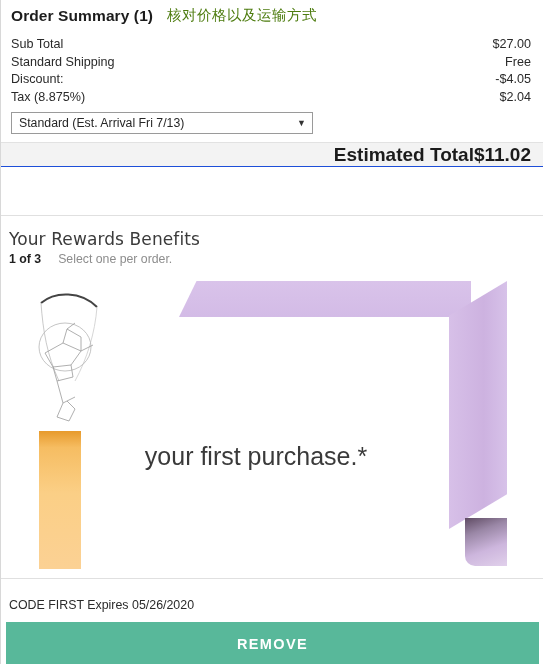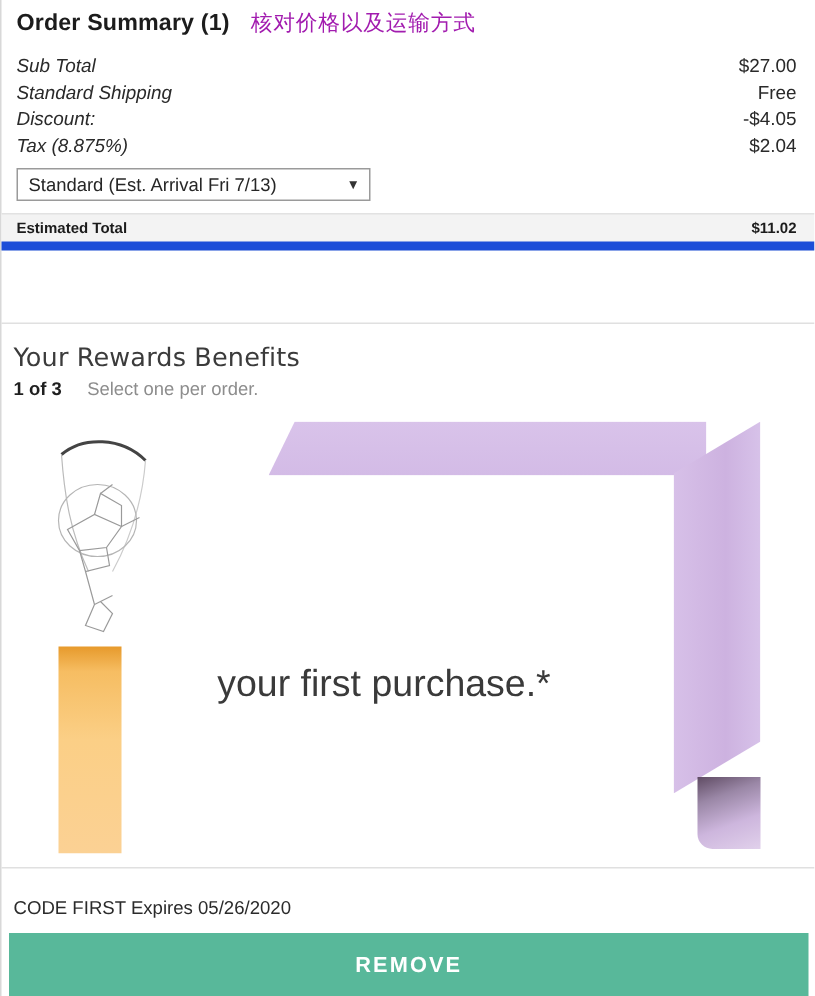"核对价格以及运输方式" .cn-annotation { color: #a21caf -> #4d7c0f }
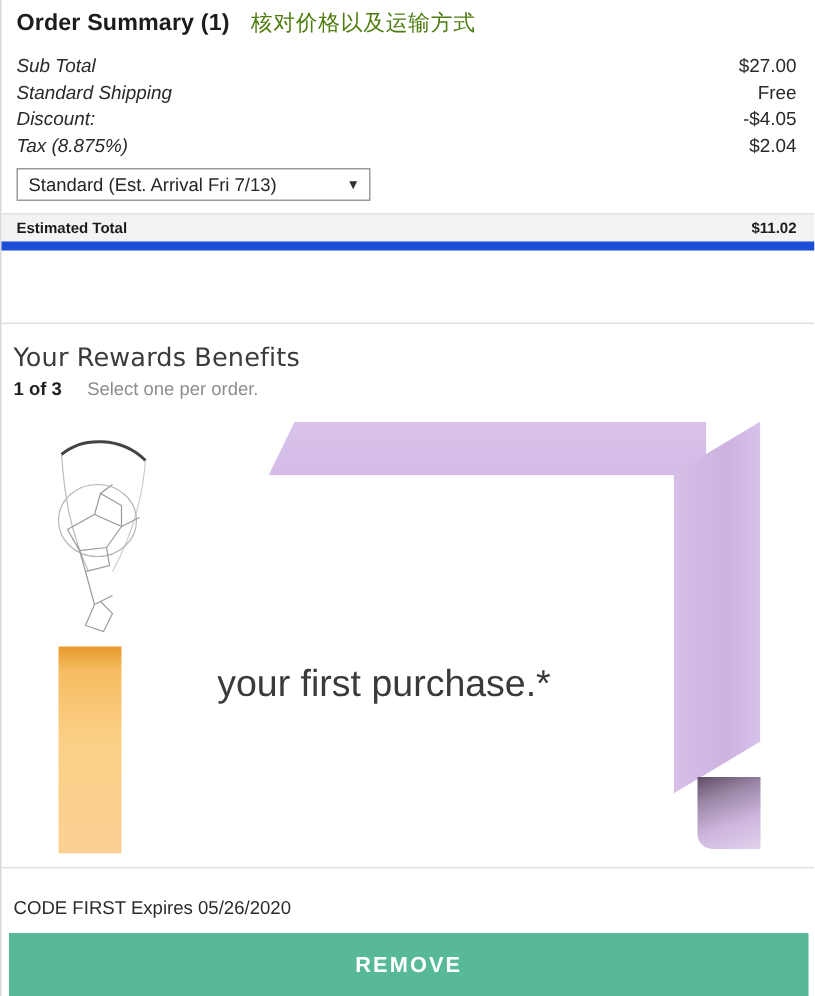"Sub Total" .line-label { font-style: italic -> none }
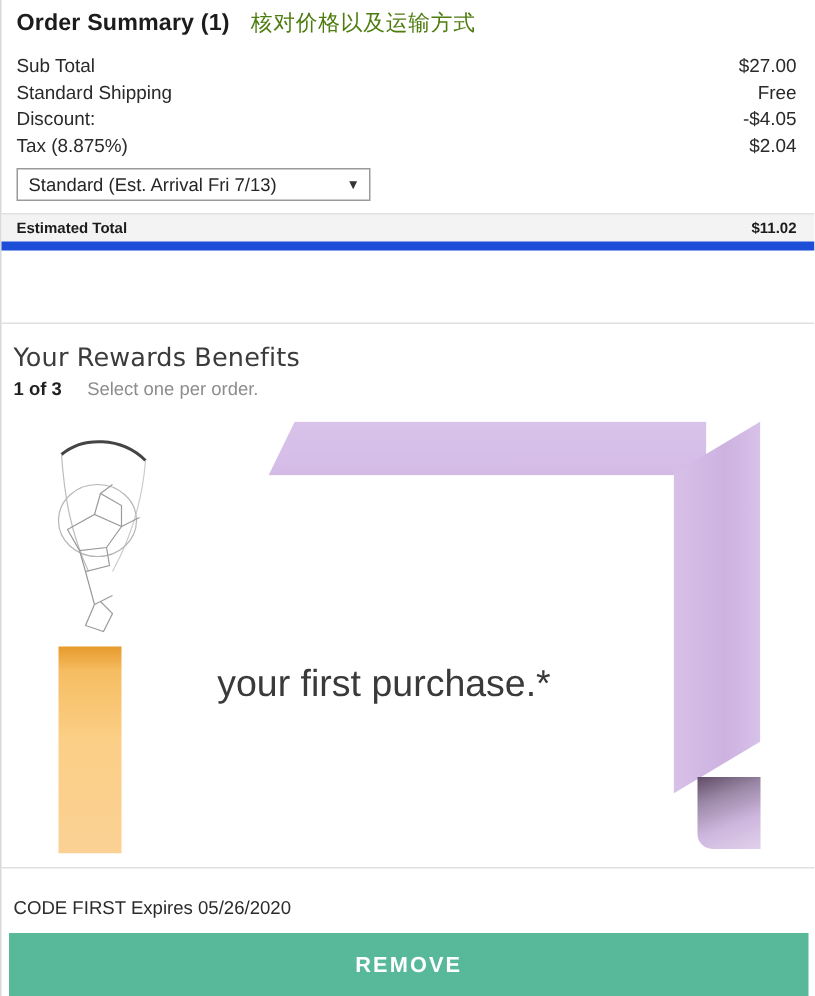"Standard (Est. Arrival Fri 7/13)" .ship-select { width: 236px -> 302px }
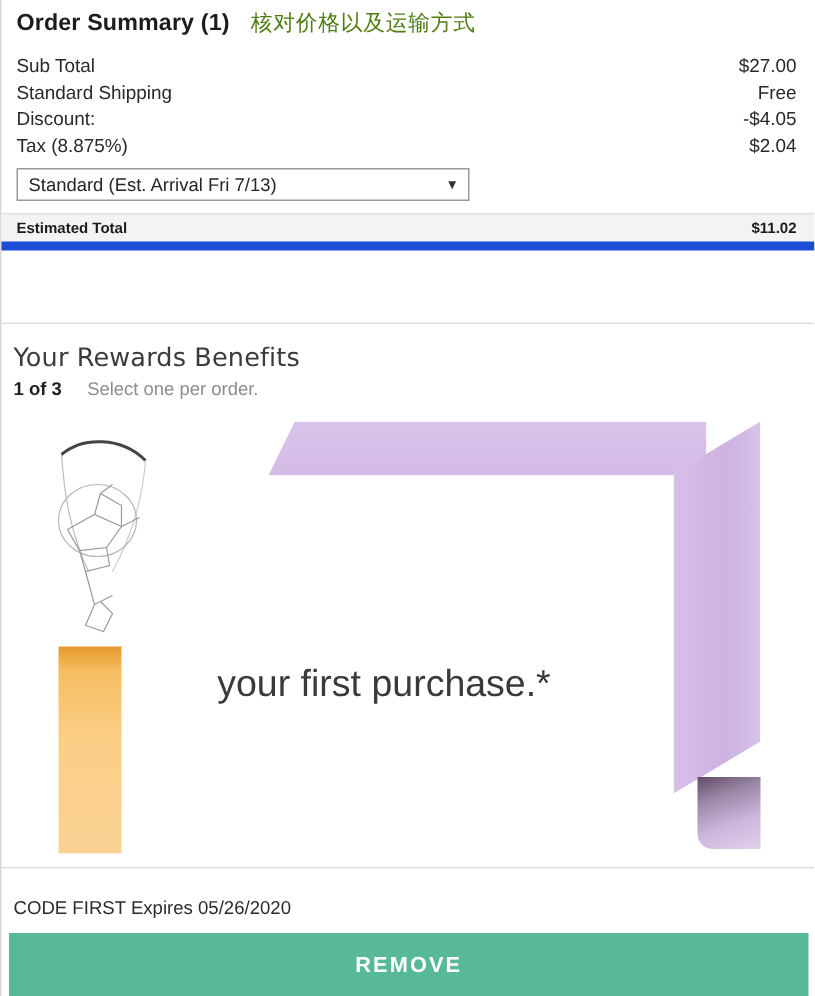"Estimated Total" .total-band { border-bottom: 6px solid #1d4ed8 -> 1px solid #1d4ed8; font-size: 10px -> 19px; justify-content: space-between -> flex-end }
